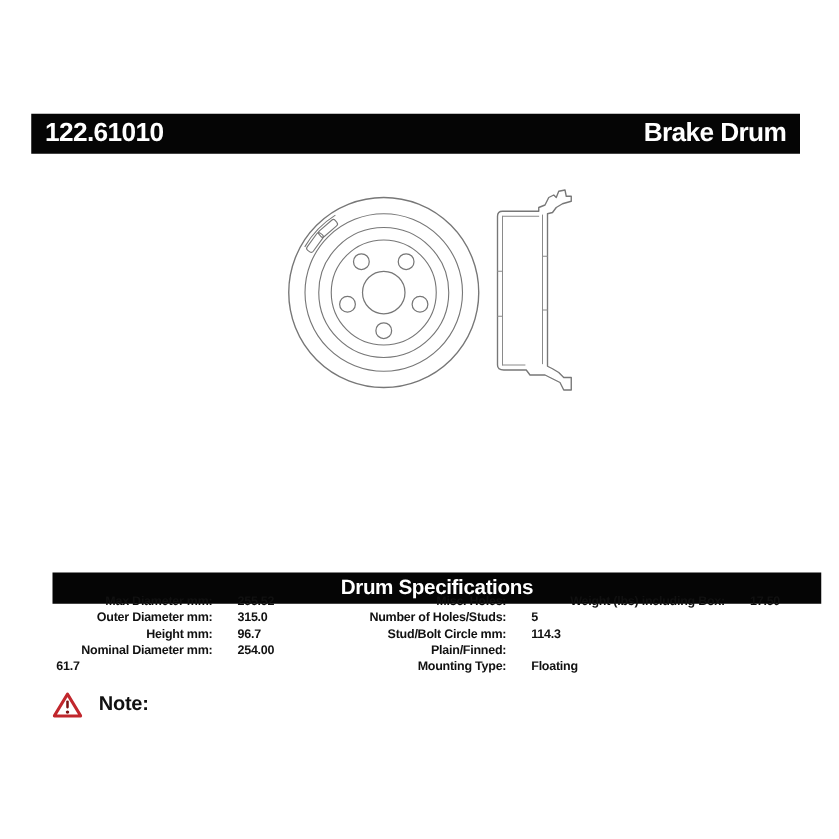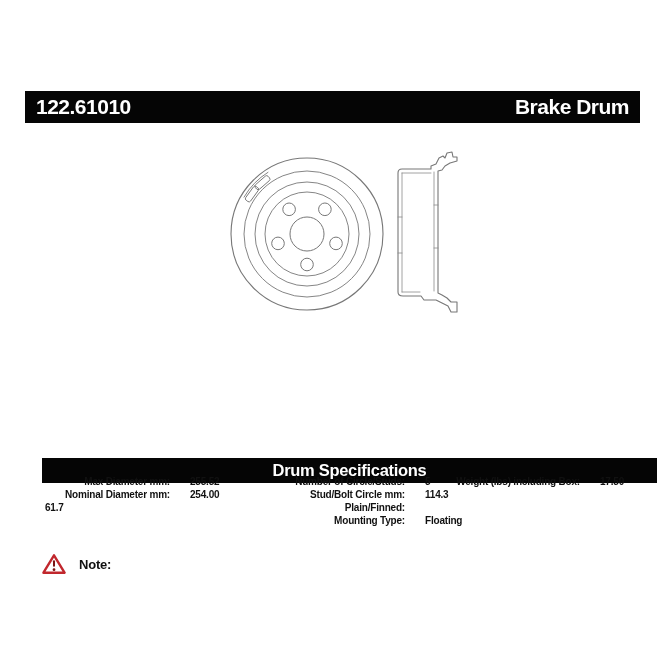"Misc. Holes:" div.spec-row { html: none -> <div> <span>Misc. Holes:</span> <span></span> </div> }
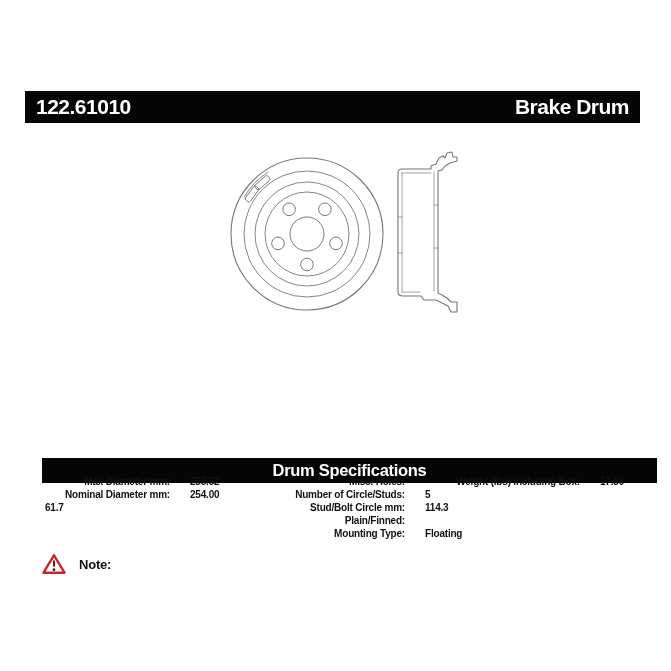"Outer Diameter mm:" div.spec-row { html: none -> <div> <span>Outer Diameter mm:</span> <span>315.0</span> </div> }
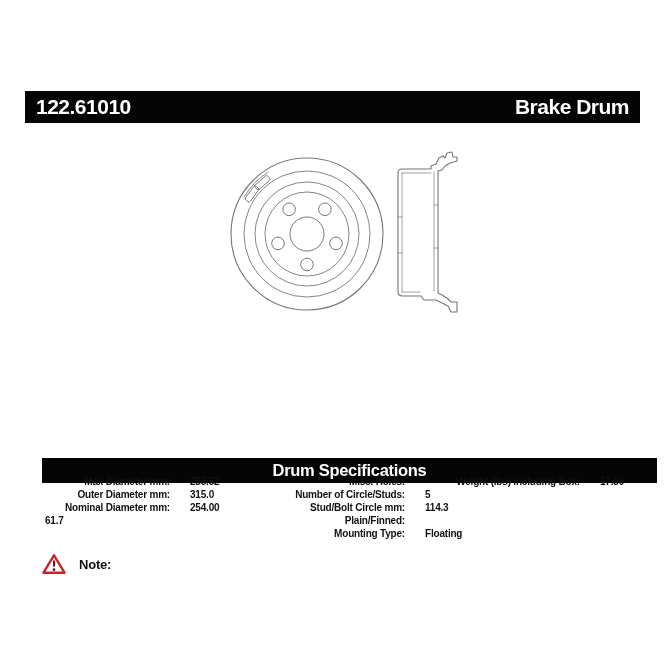"Number of Circle/Studs:" span.lbl { text: Circle/Studs -> Holes/Studs }
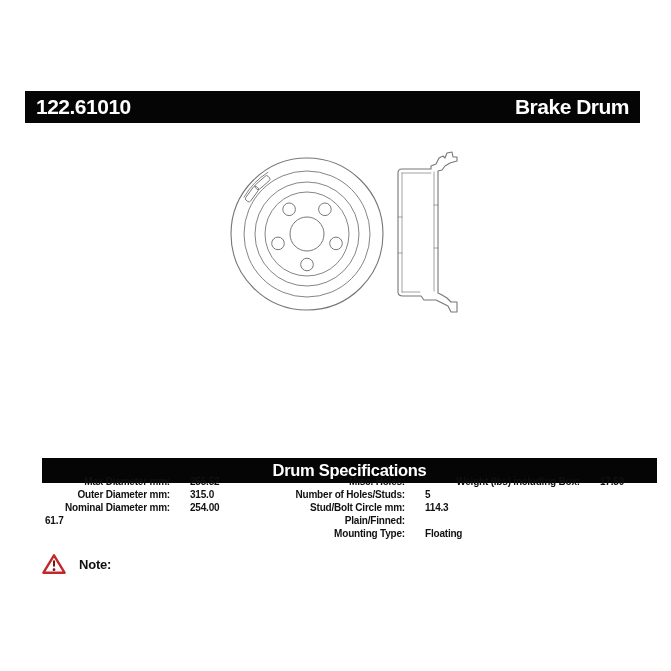"Height mm:" div.spec-row { html: none -> <div> <span>Height mm:</span> <span>96.7</span> </div> }
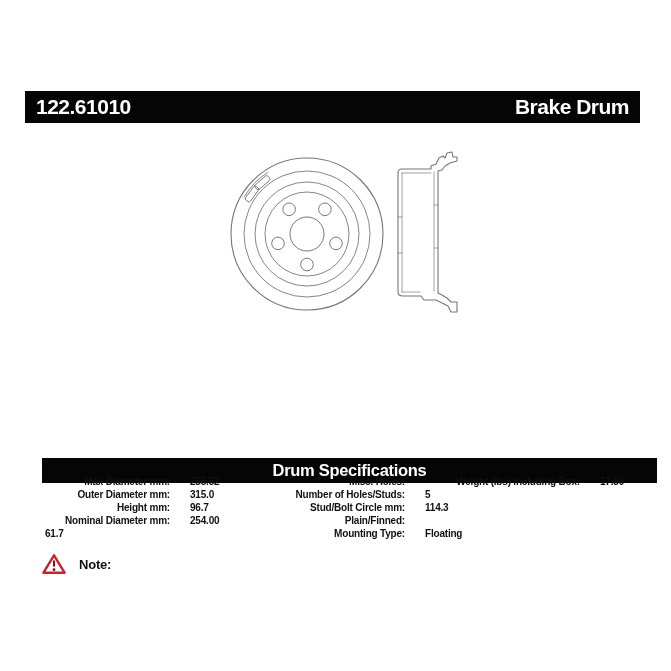"Note:" .note-row .note-label { font-size: 13px -> 16px }
